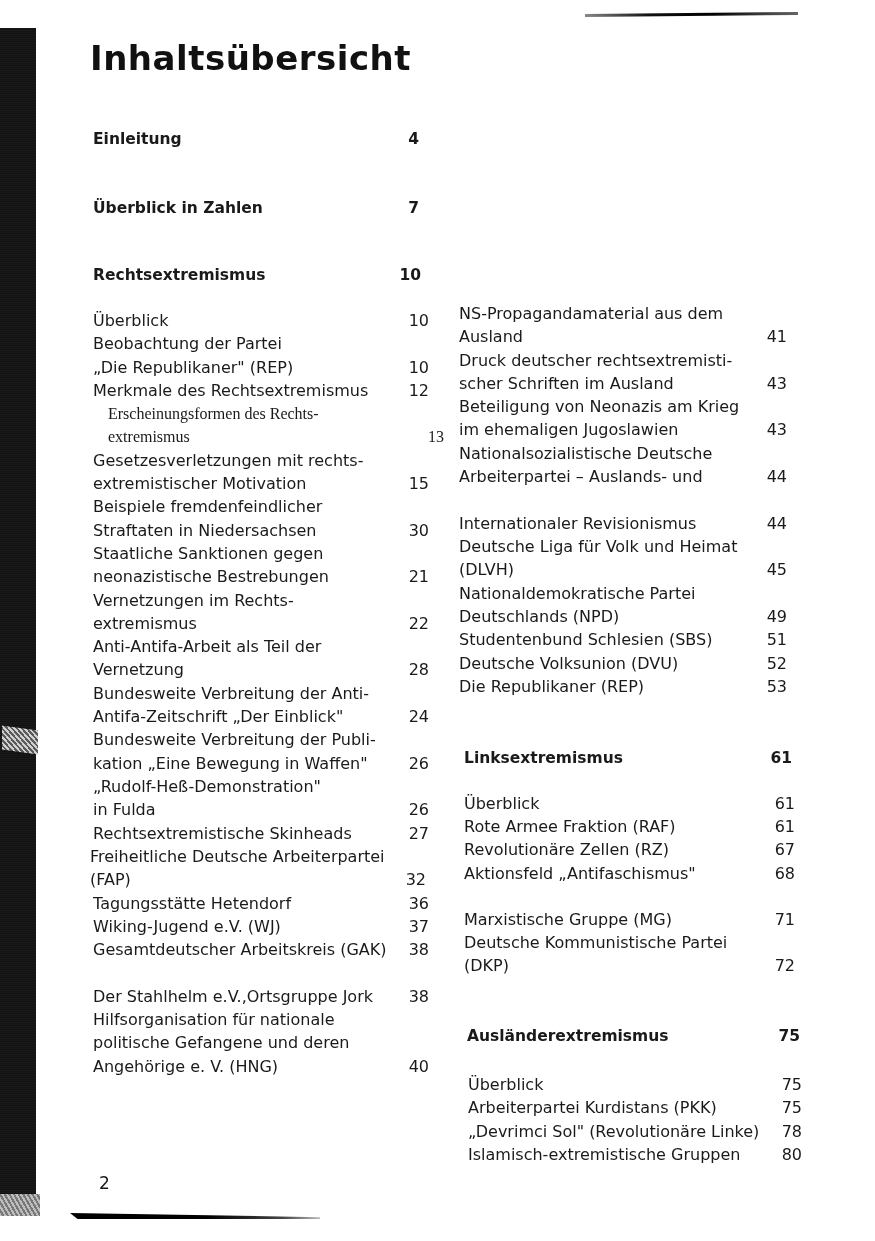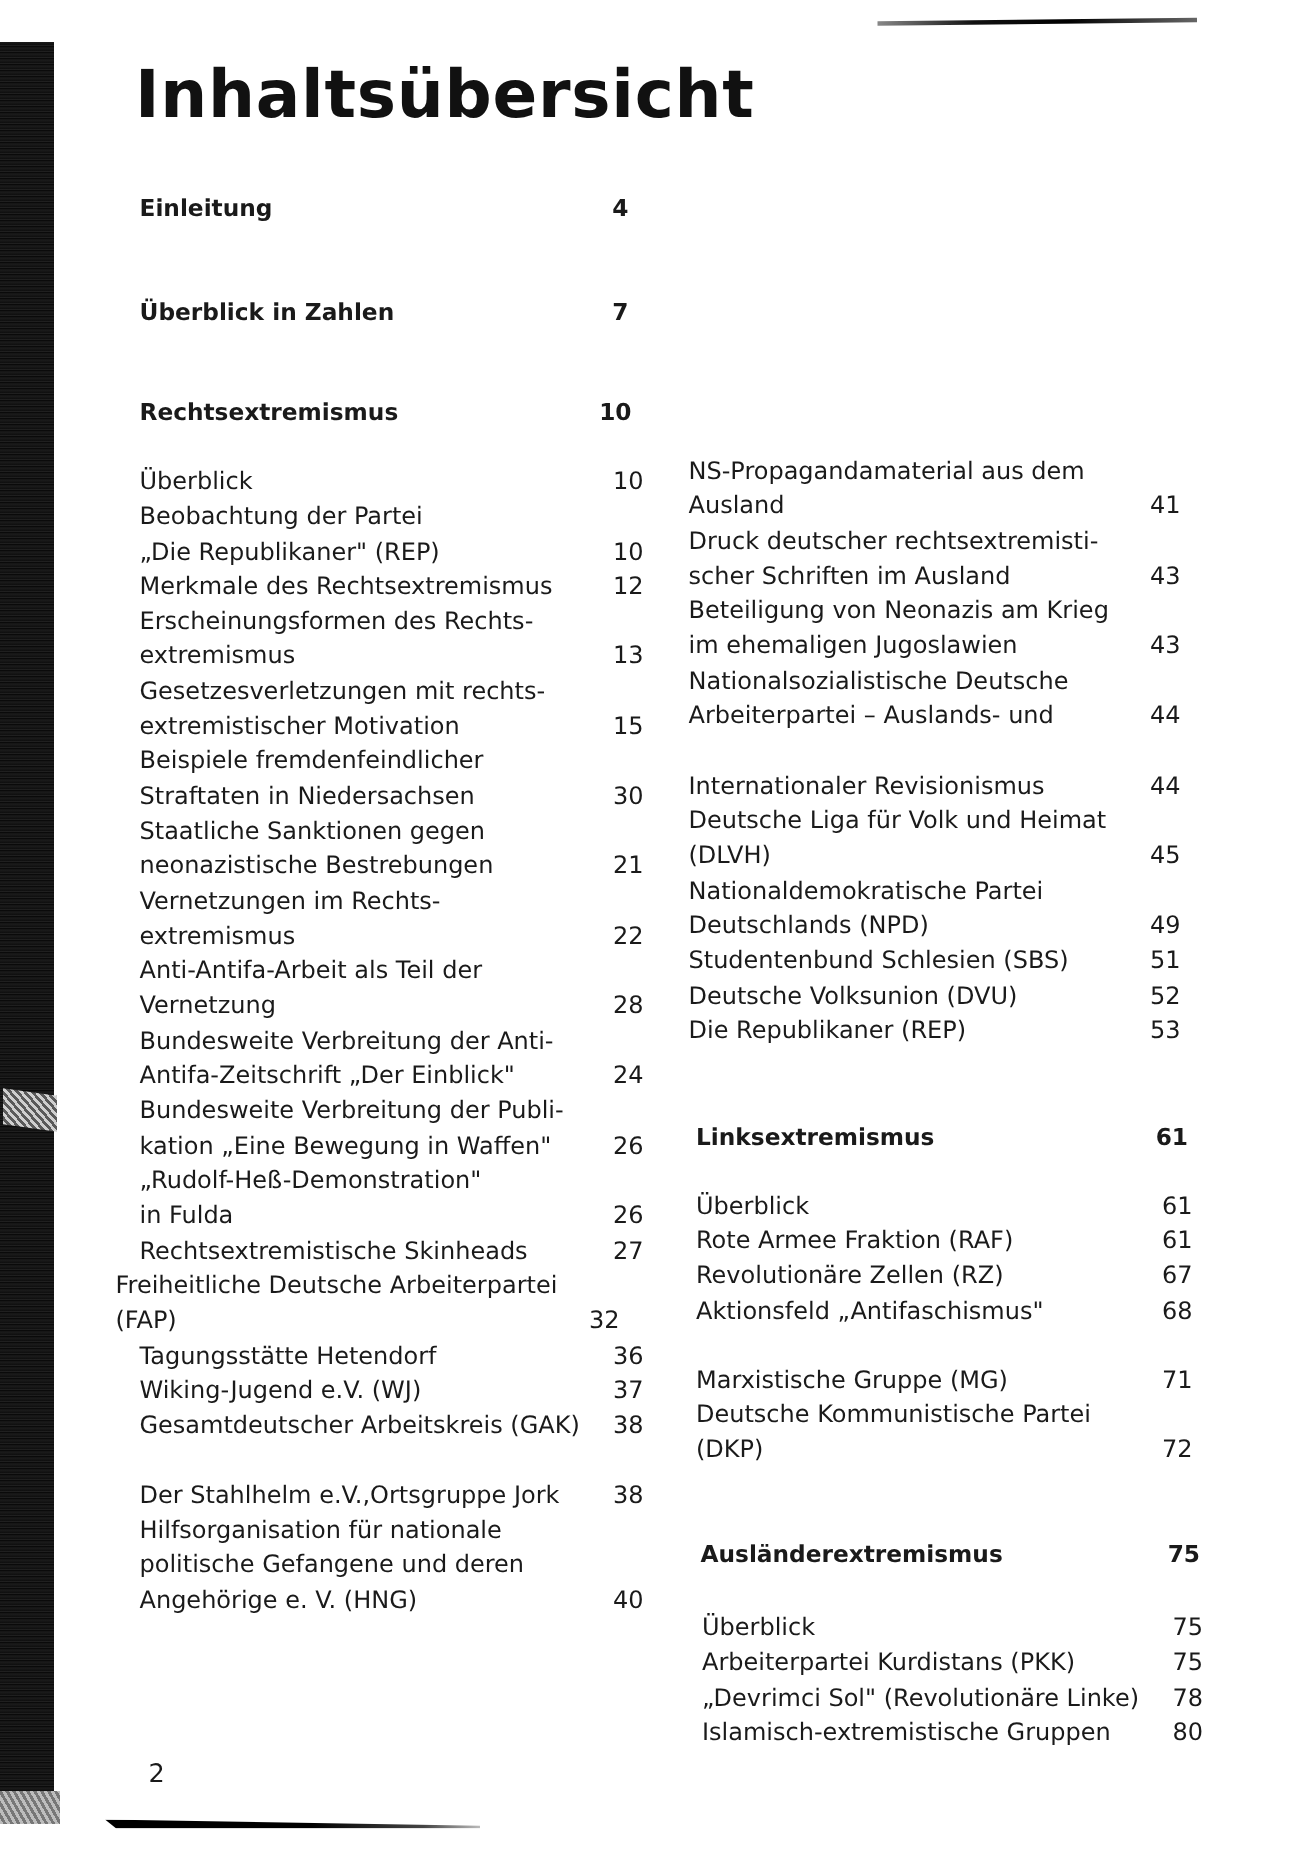"Inhaltsübersicht" .title { font-size: 44px -> 34px }
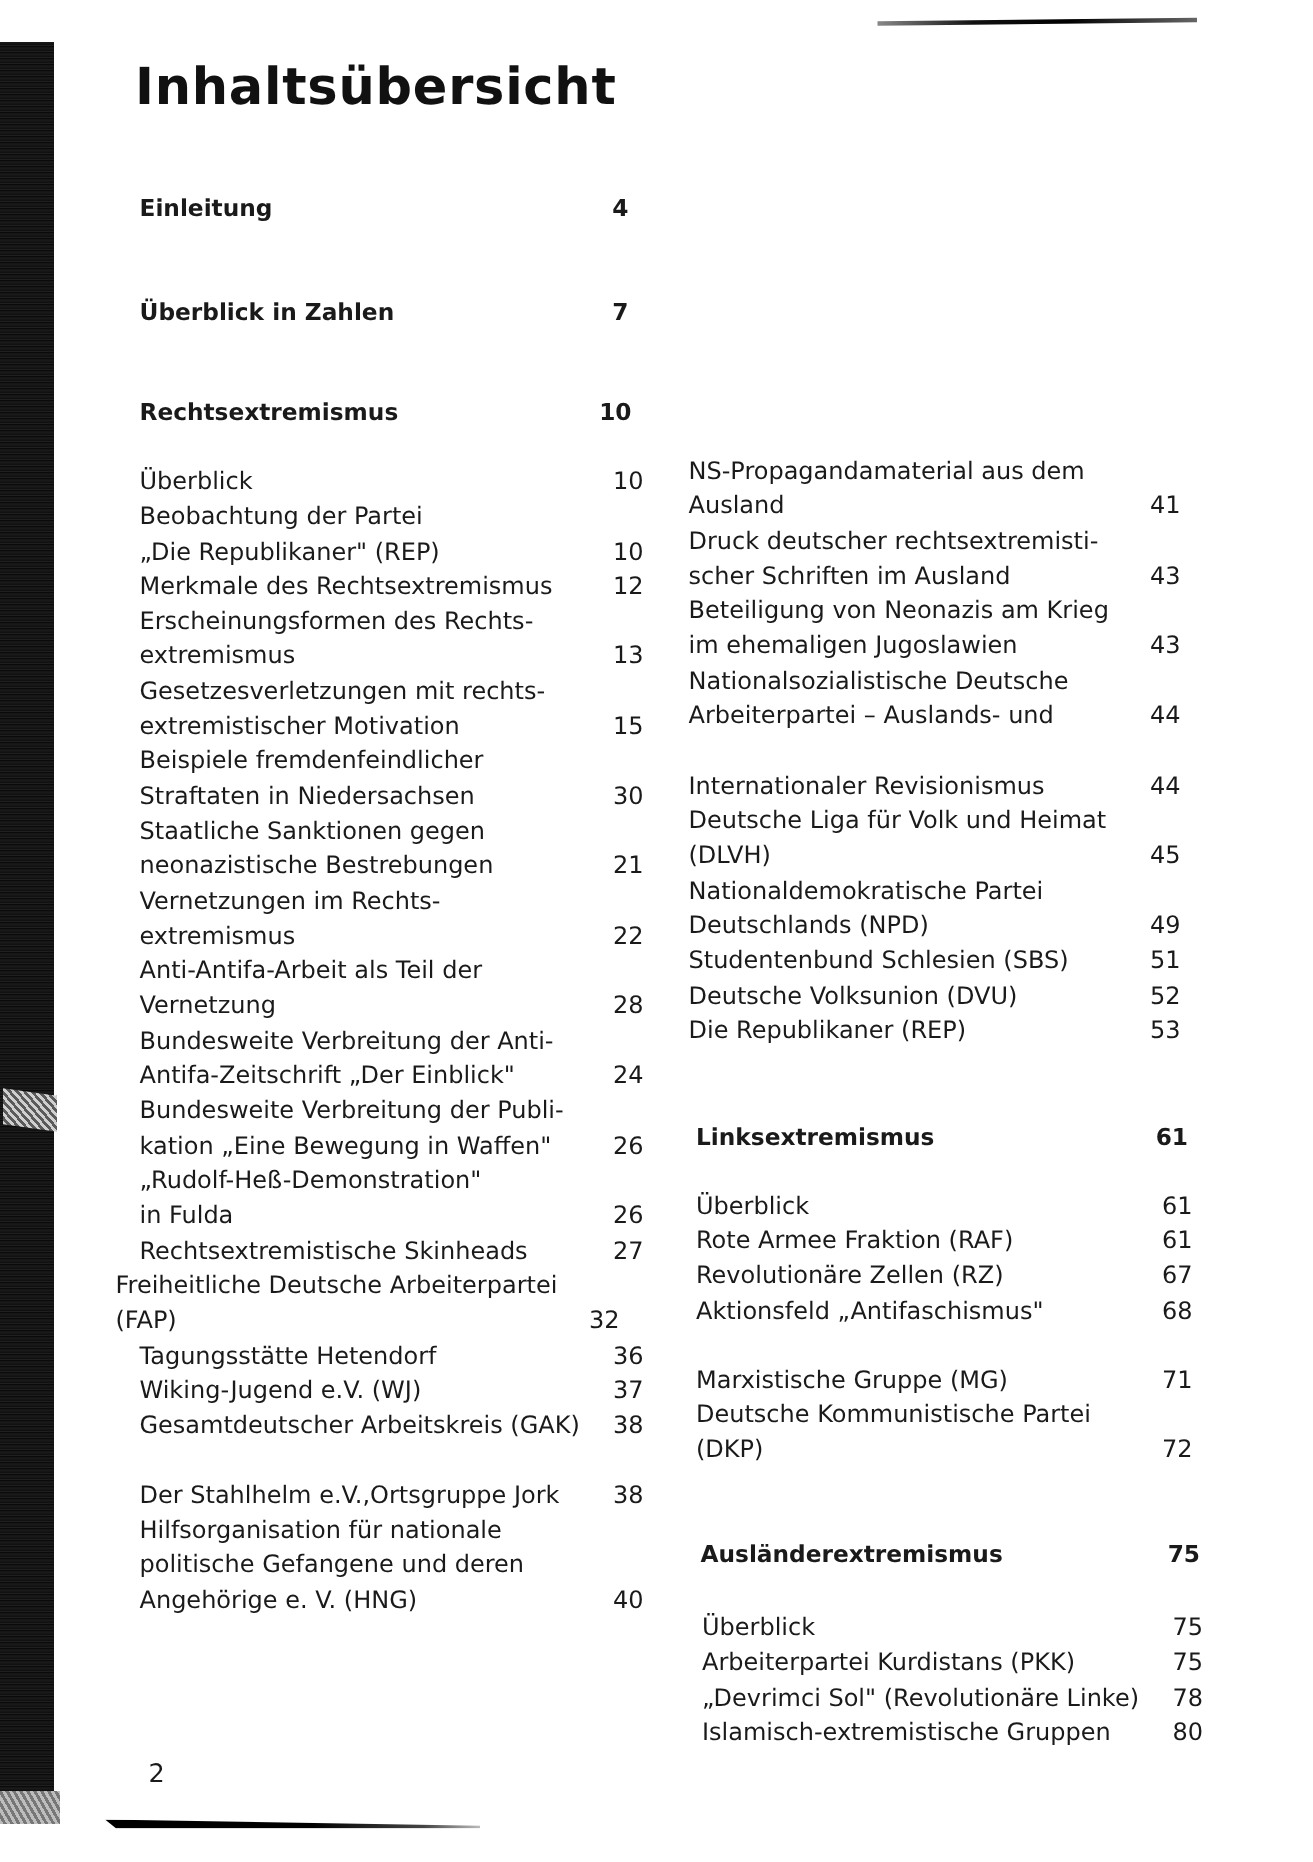"Erscheinungsformen des Rechts-" div.entry { font-family: none -> Liberation Serif, serif; left: 93px -> 108px }
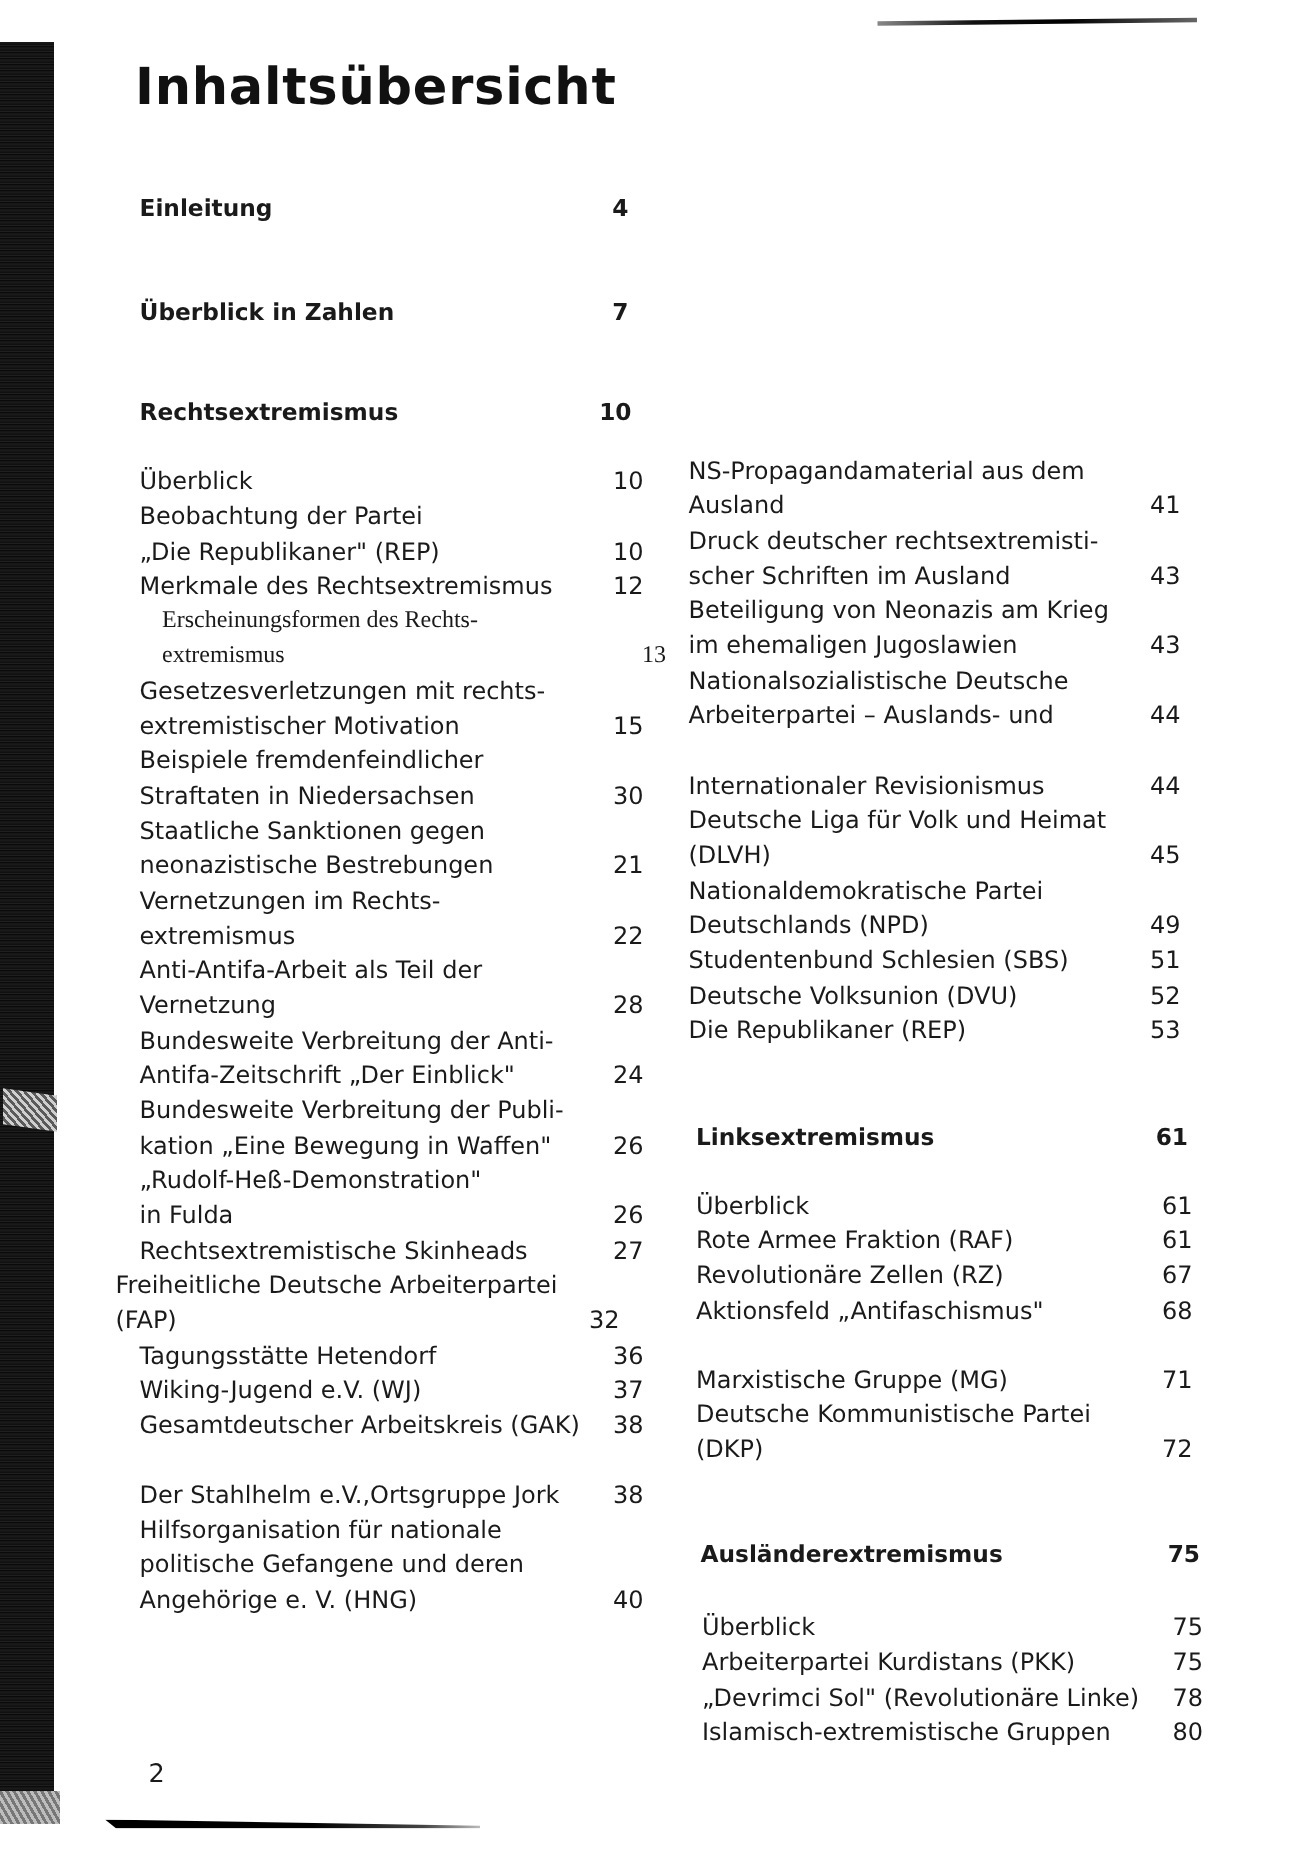"Freiheitliche Deutsche Arbeiterpartei" div.entry { left: 77px -> 90px }
